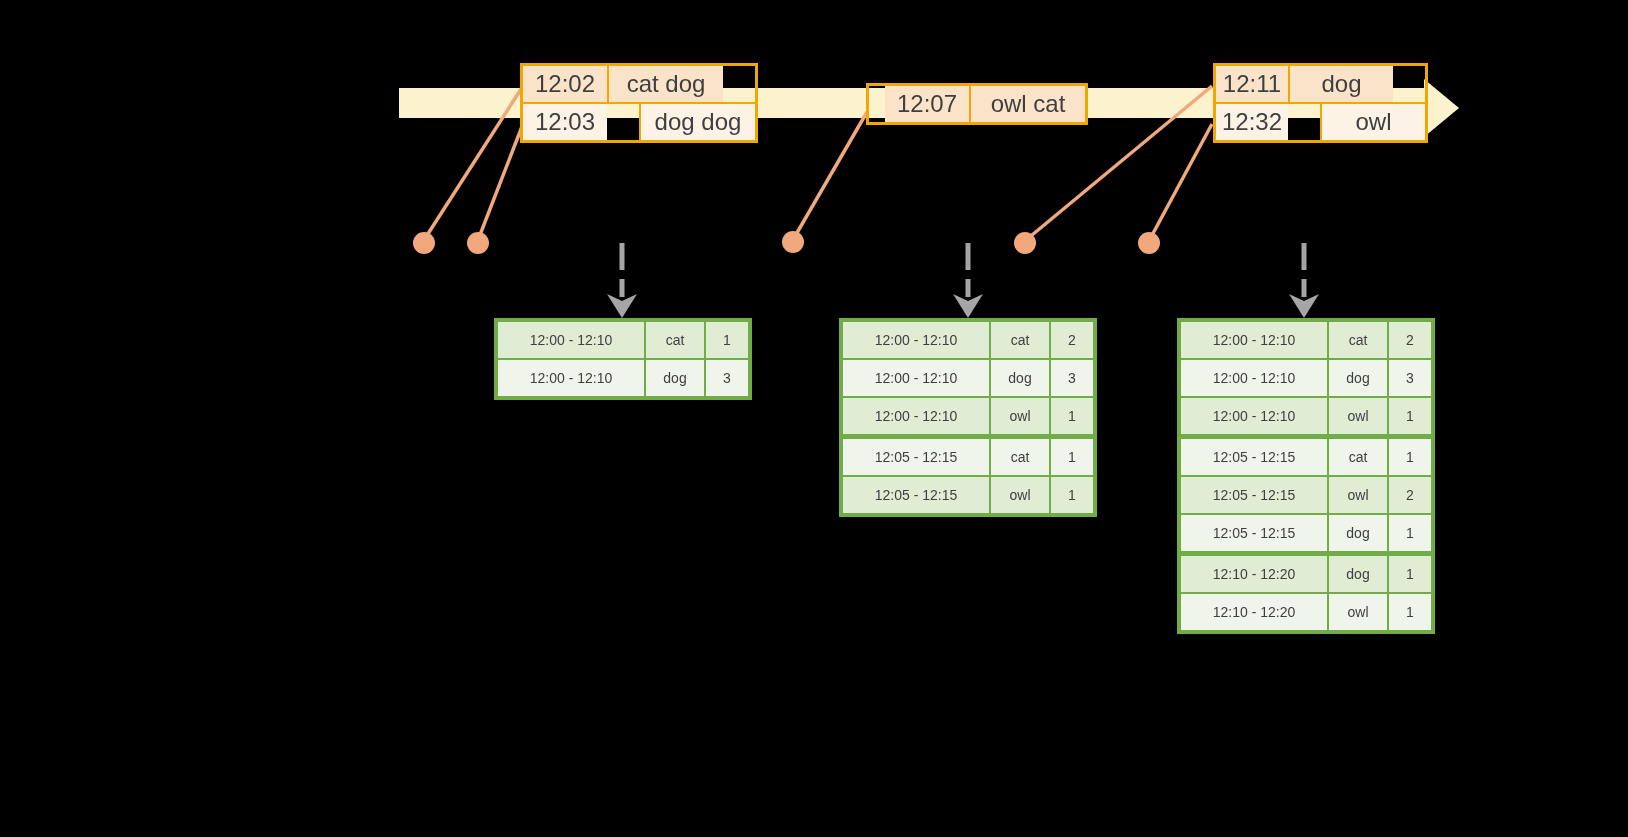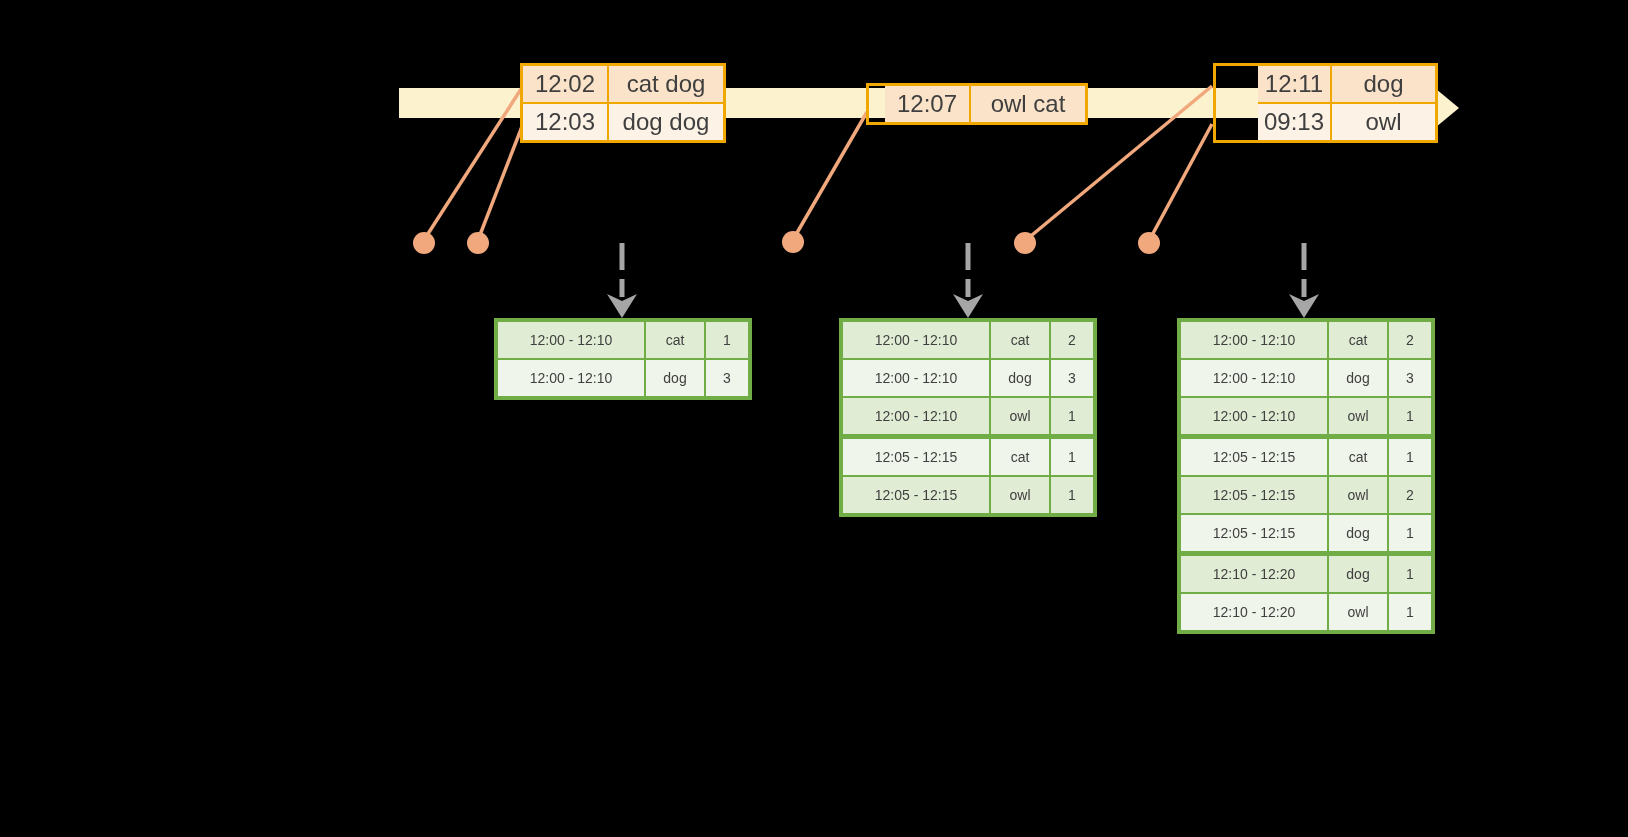"12:11" div.etable { padding-left: 42px -> none }
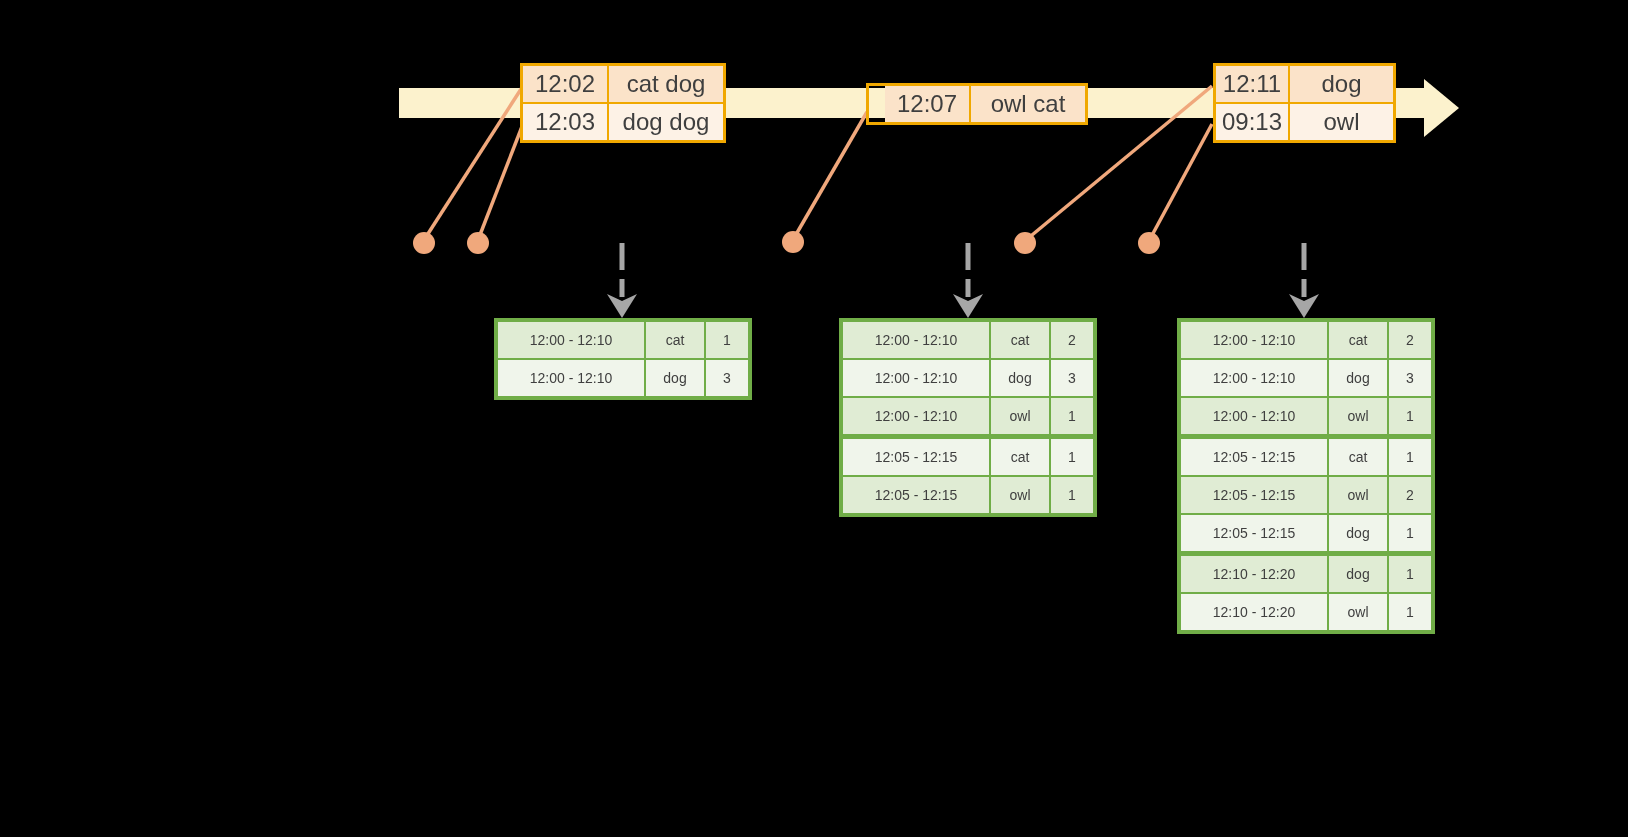"12:03" .erow + .erow { gap: none -> 32px }
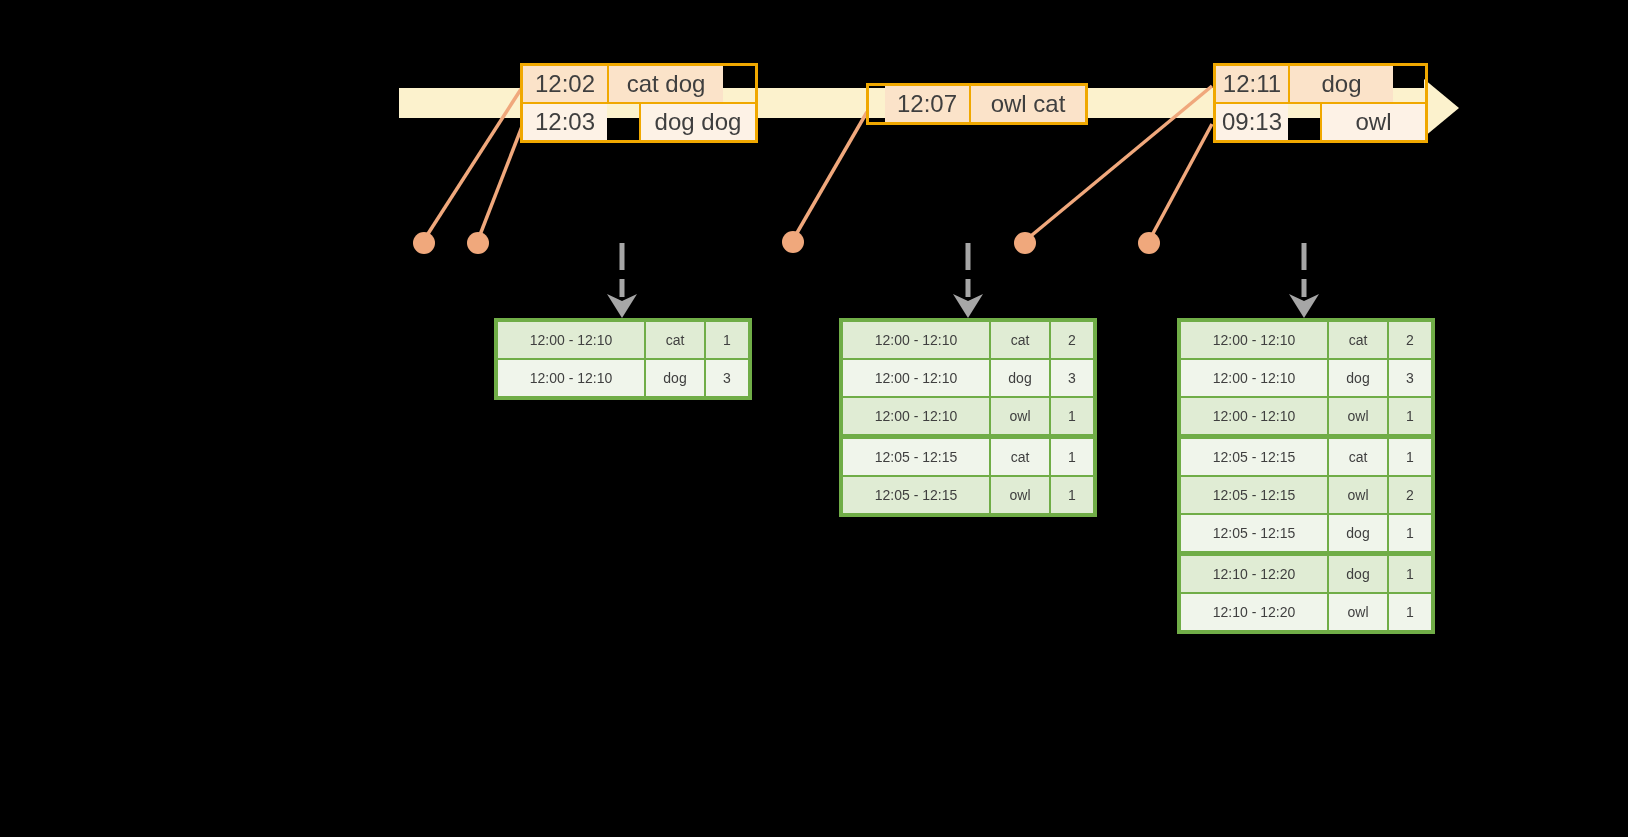"09:13" div.ecell { text: 09:13 -> 12:32 }
